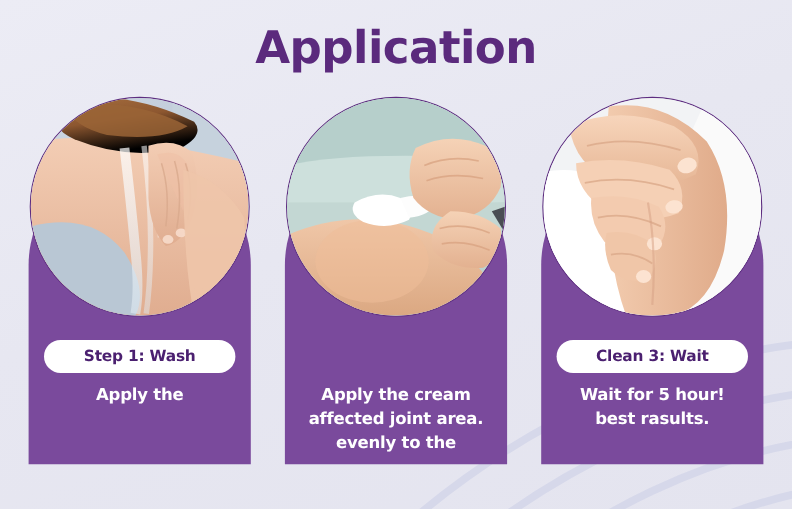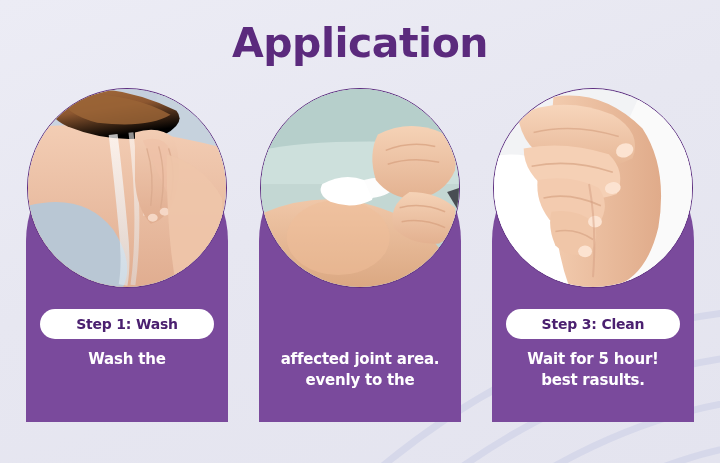"Step 3: Clean" div.pill { text: Step 3: Clean -> Clean 3: Wait }
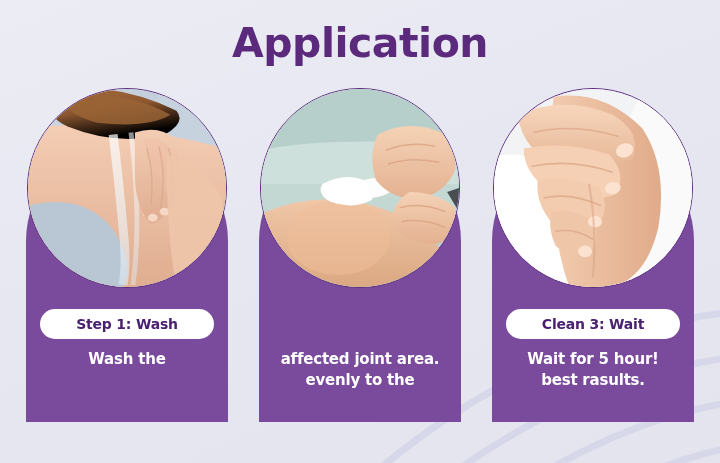"Wash the" span.ln { text: Wash -> Apply }
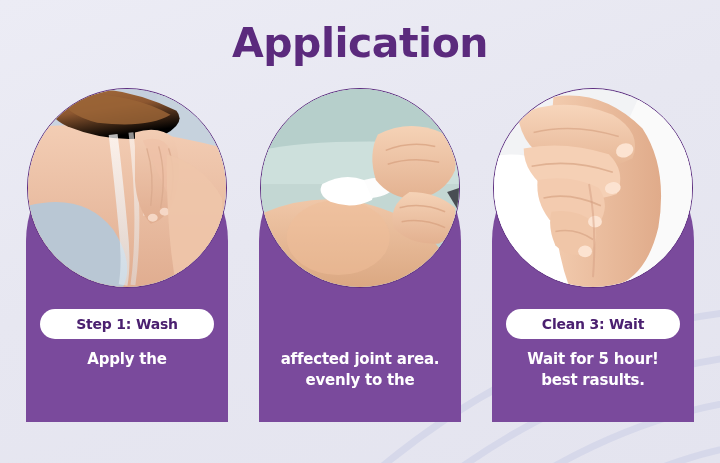"Apply the cream" span.ln { html: none -> <span>Apply the cream</span> }
